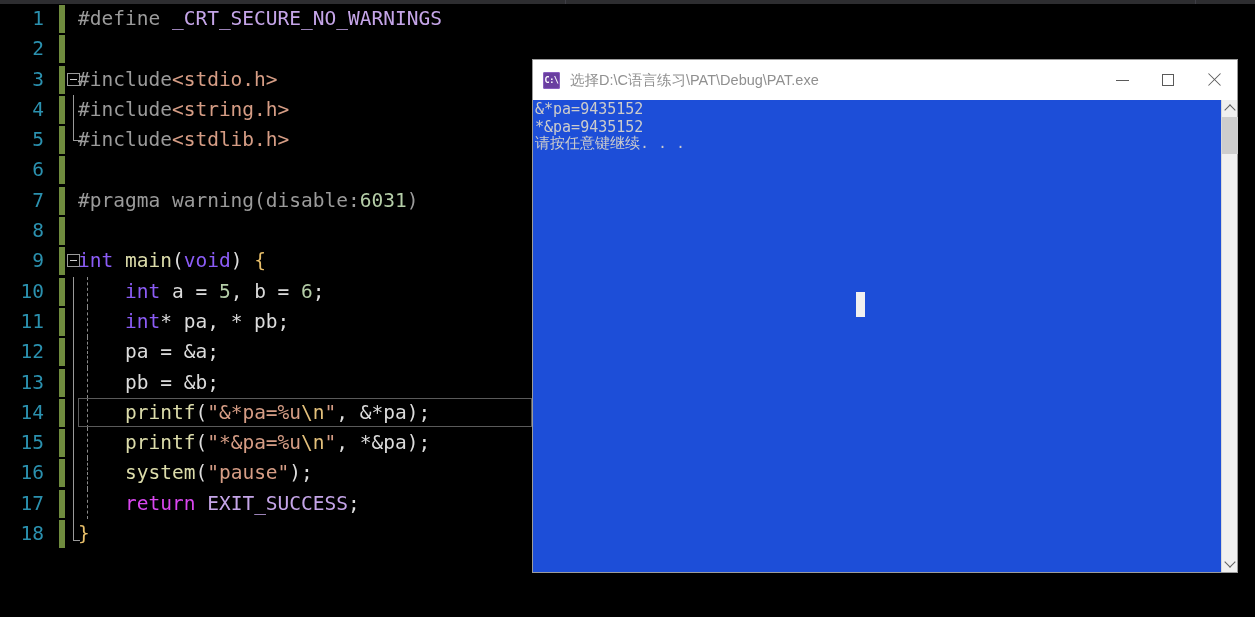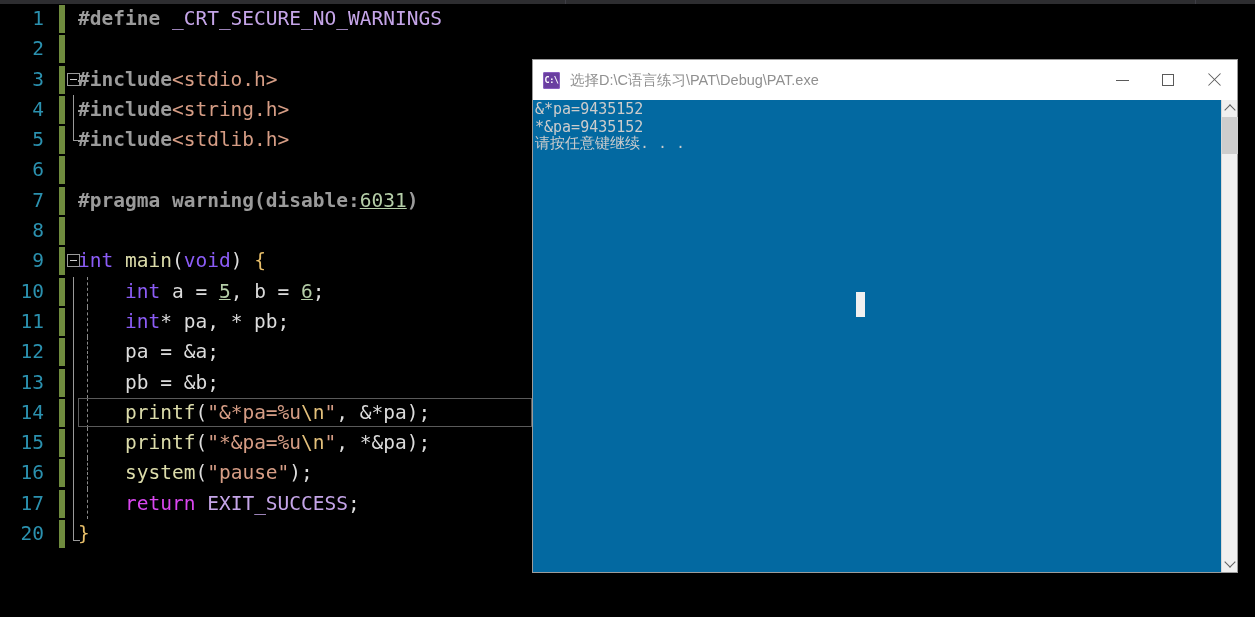"#define" .t-pp { font-weight: bold -> none }
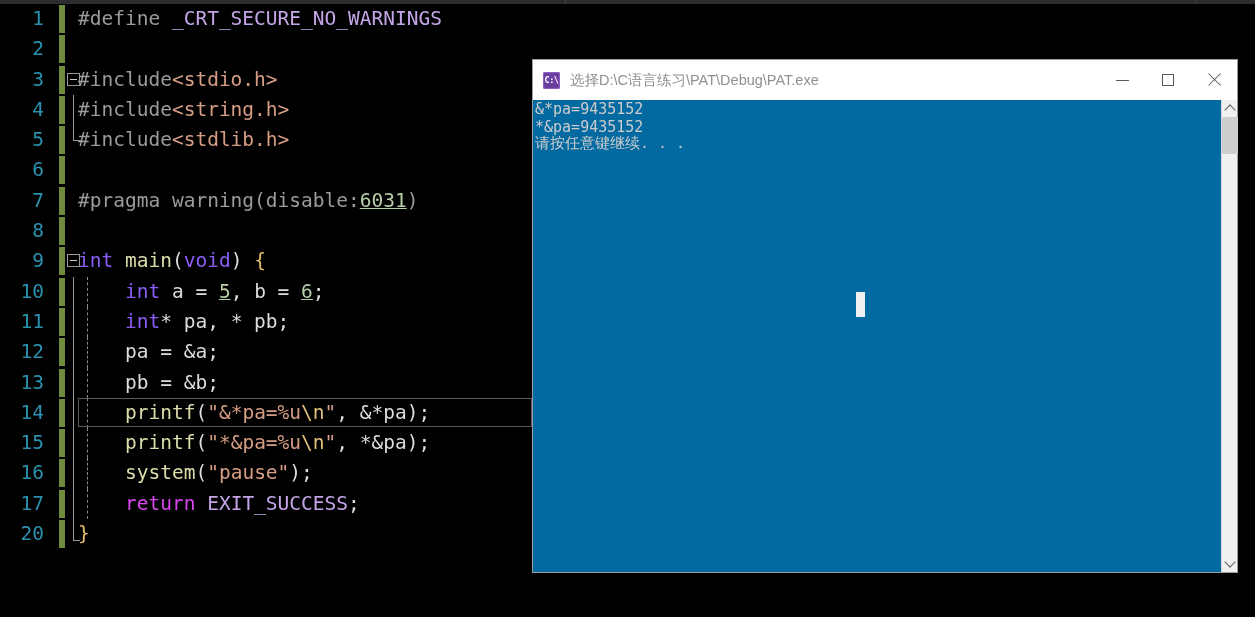"&*pa=9435152" #console-body { background: #0369a1 -> #1d4ed8 }
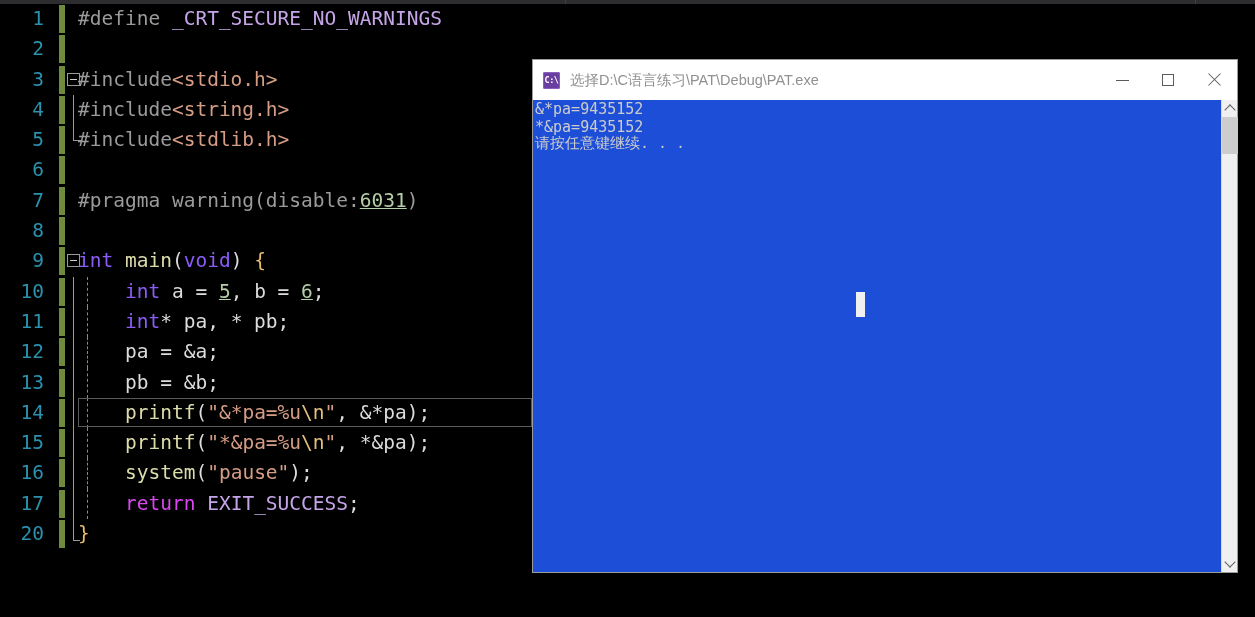"6031" .t-num { text-decoration: underline -> none }
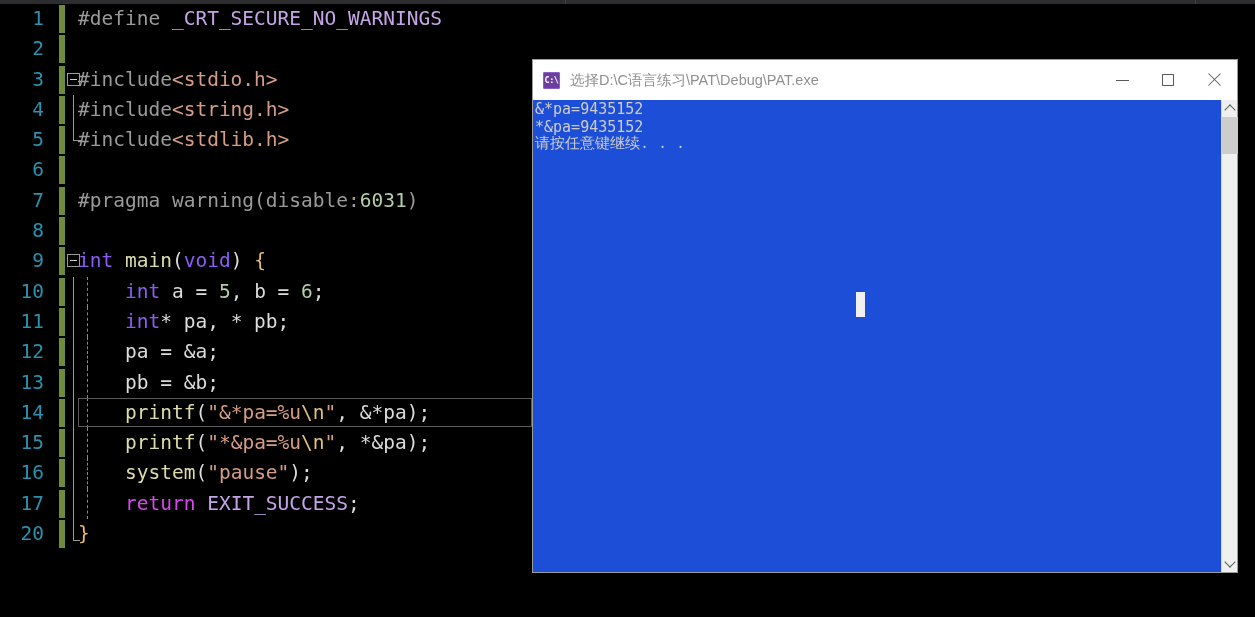"20" span.ln { text: 20 -> 18 }
